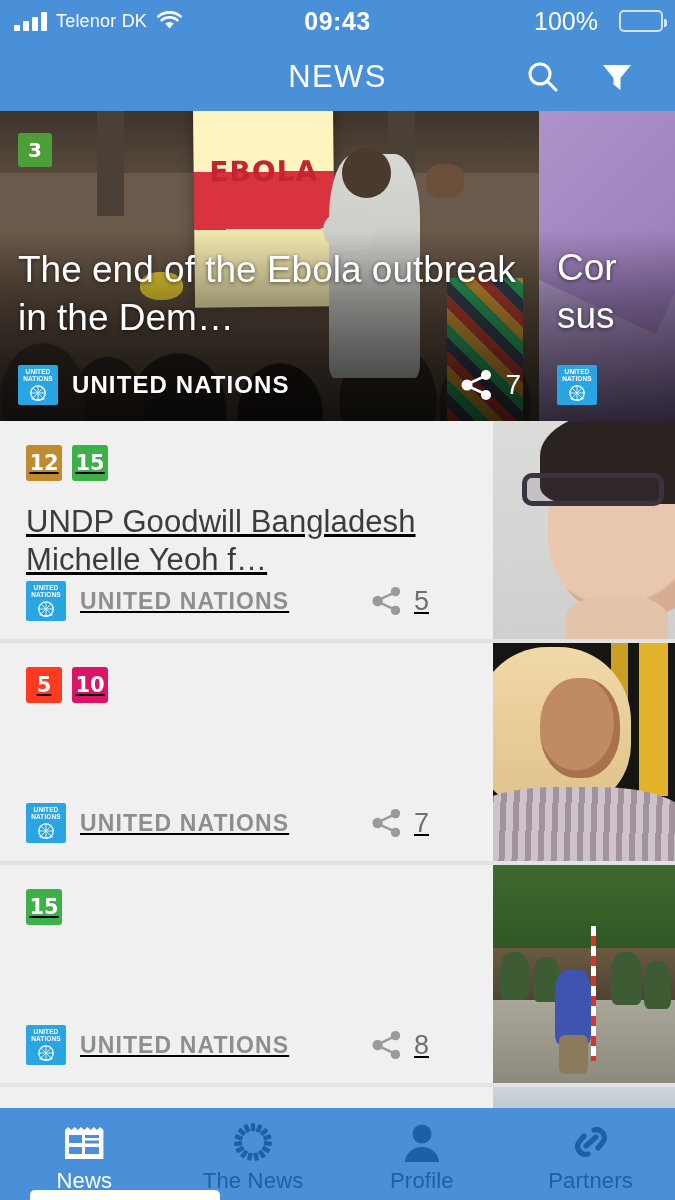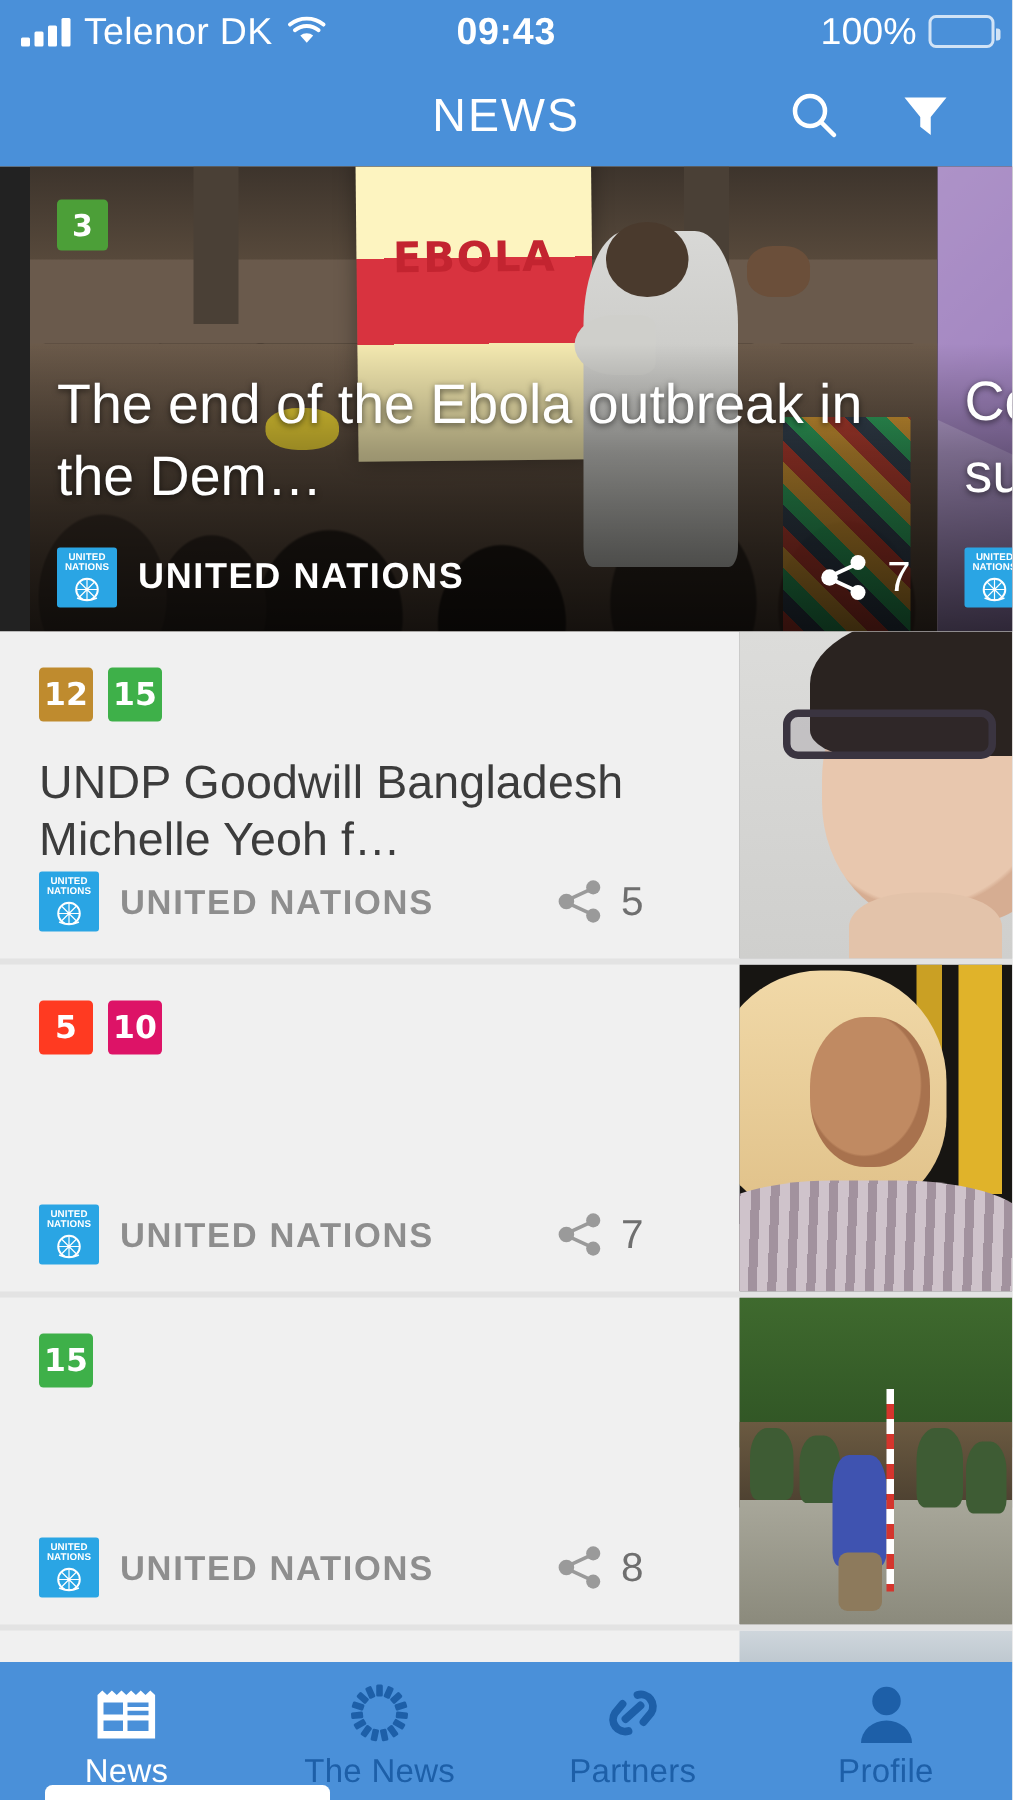"Telenor DK" .carrier { font-size: 25px -> 18px }
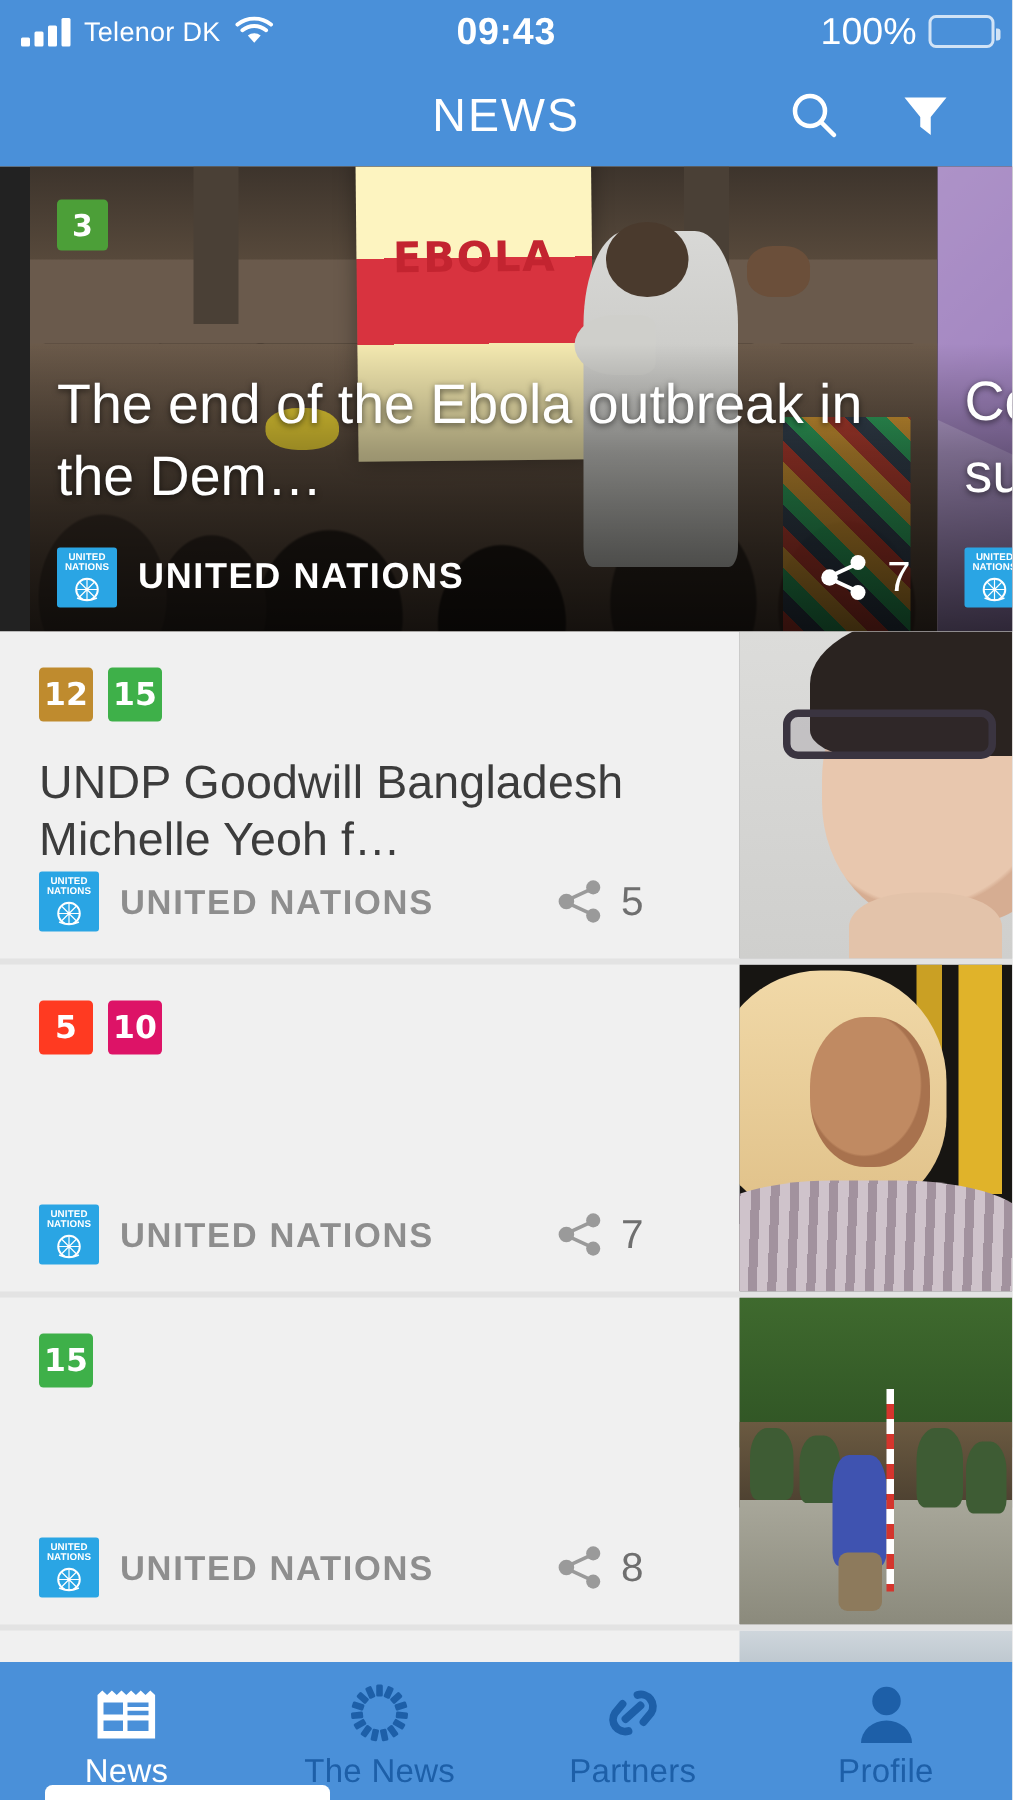"100%" .sb-right { gap: 8px -> 21px }
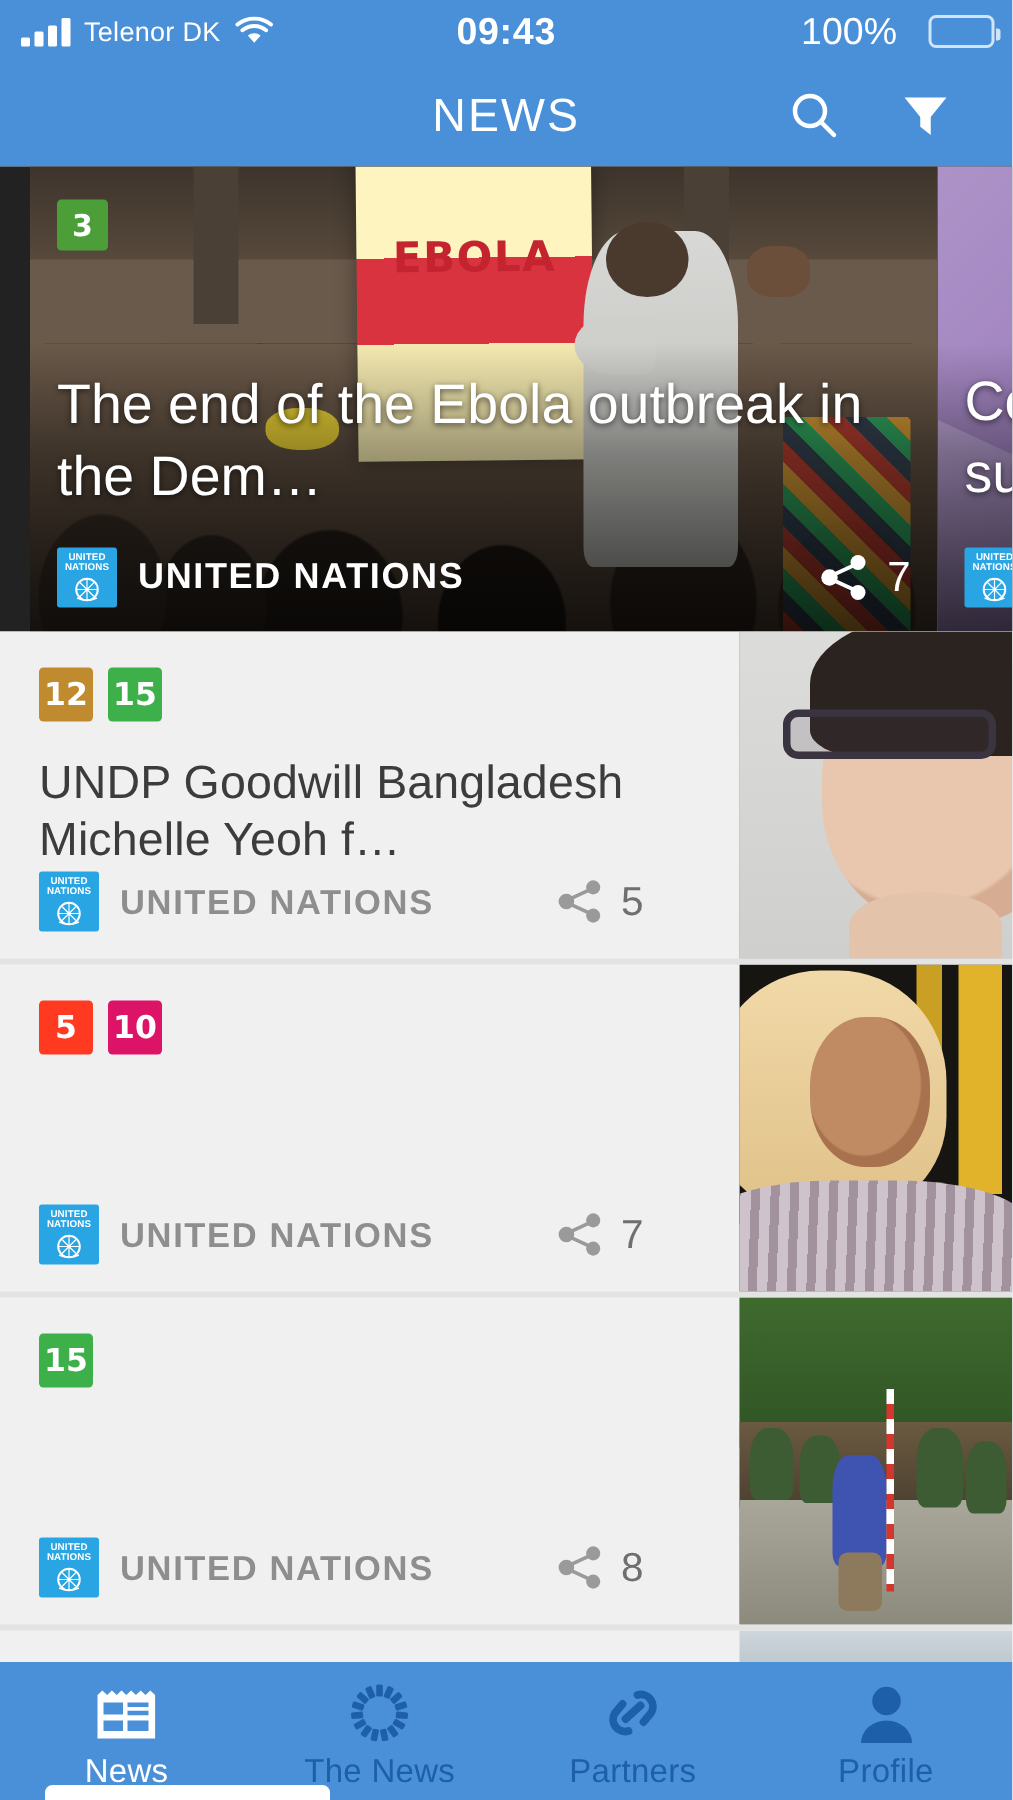"EBOLA" .hero-card.primary { margin-left: 20px -> none; width: 605px -> 539px }
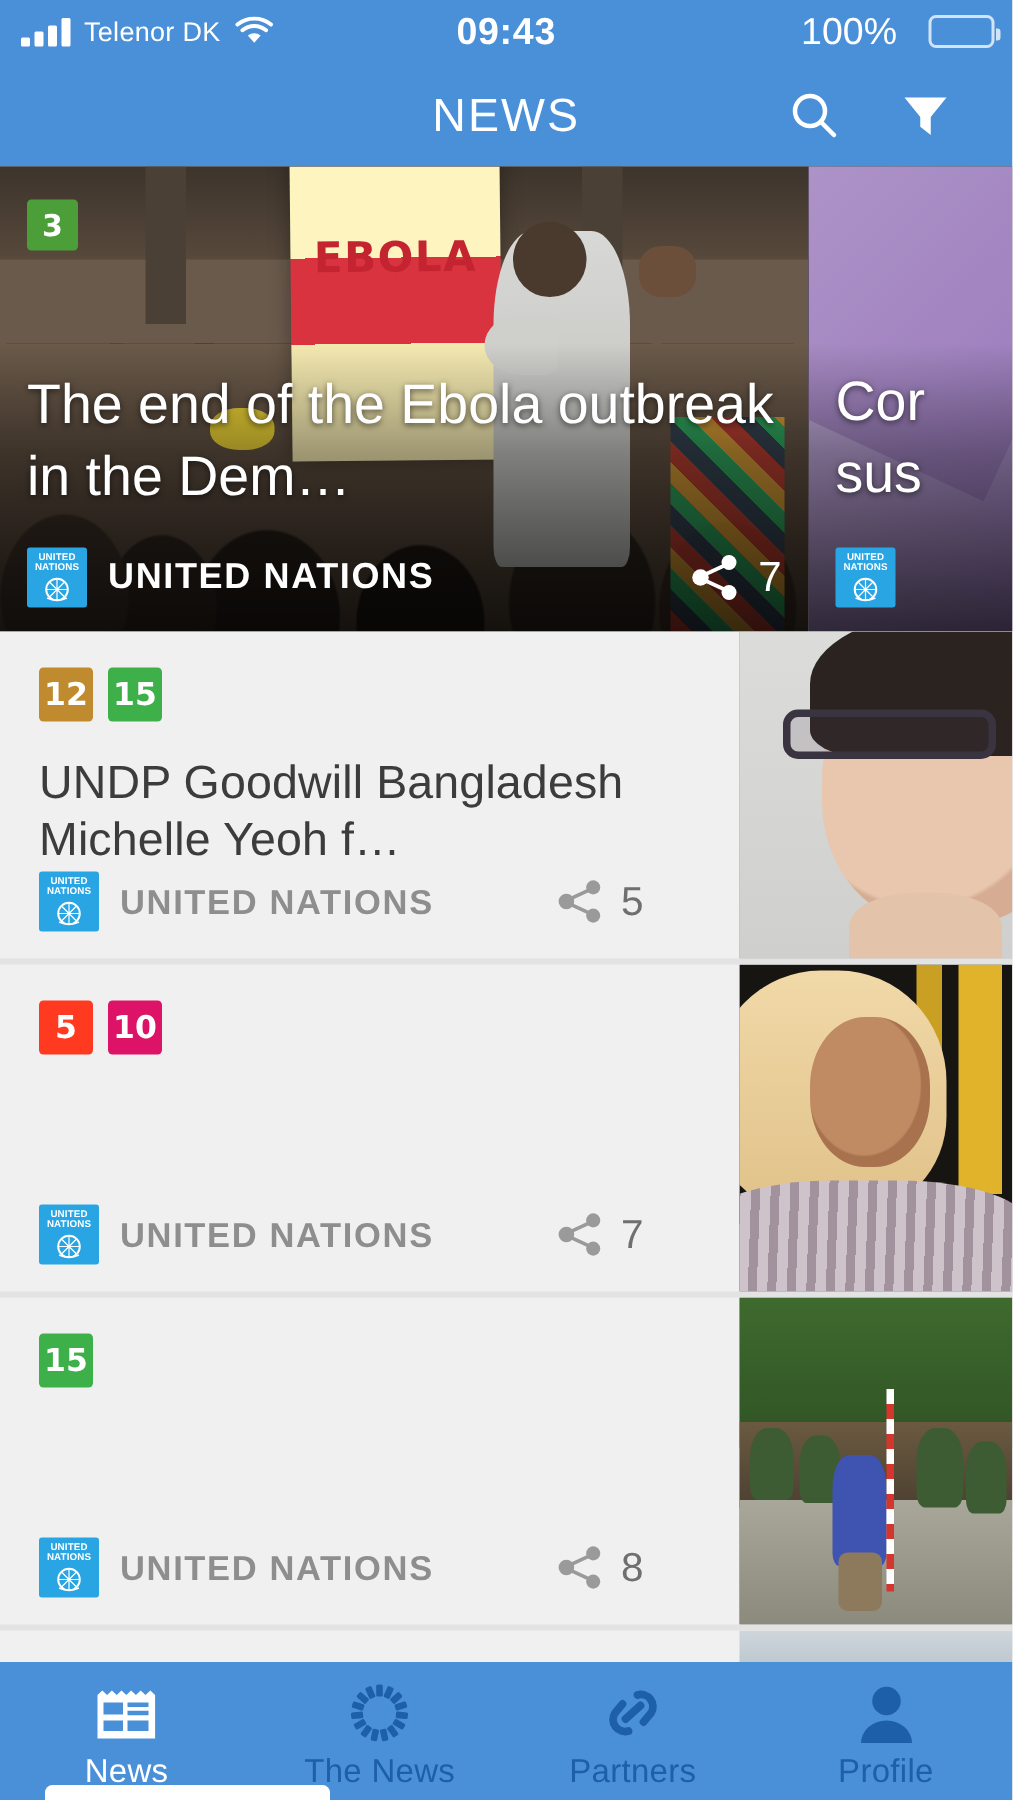"12" .list { text-decoration: none -> underline }
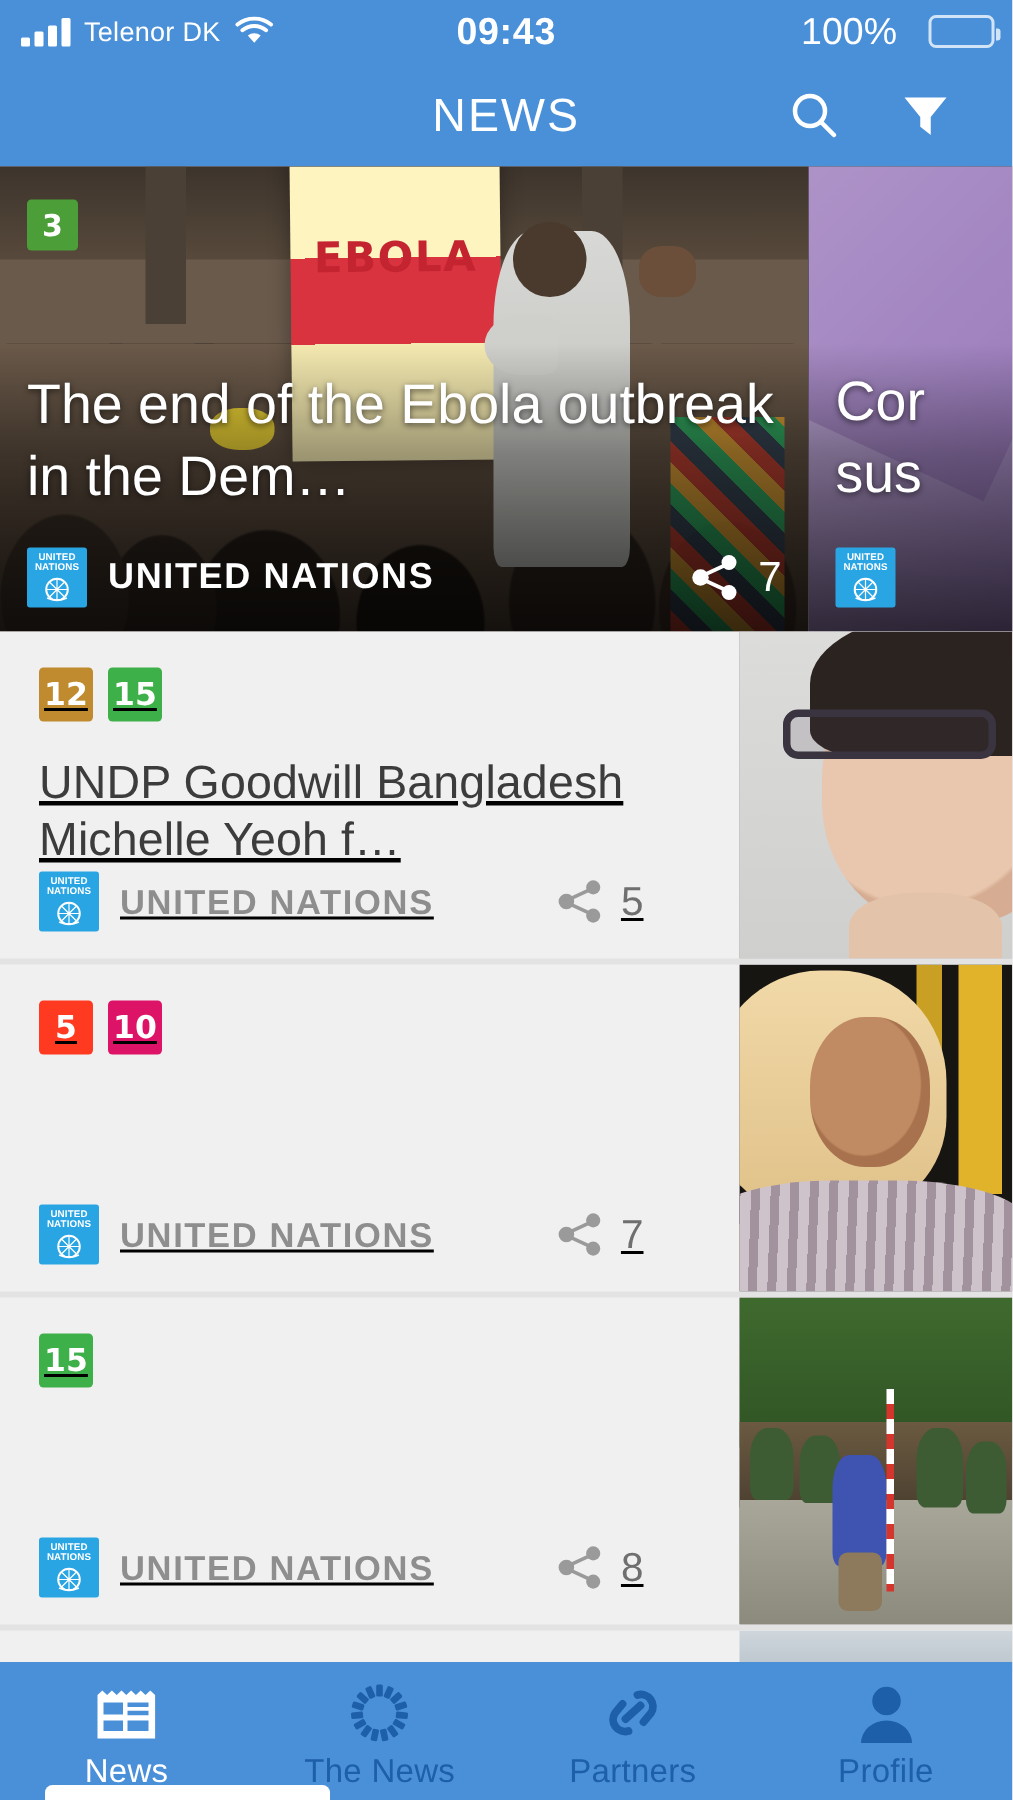"Partners" div.nav-item { order: before "Profile" -> after "Profile" }
